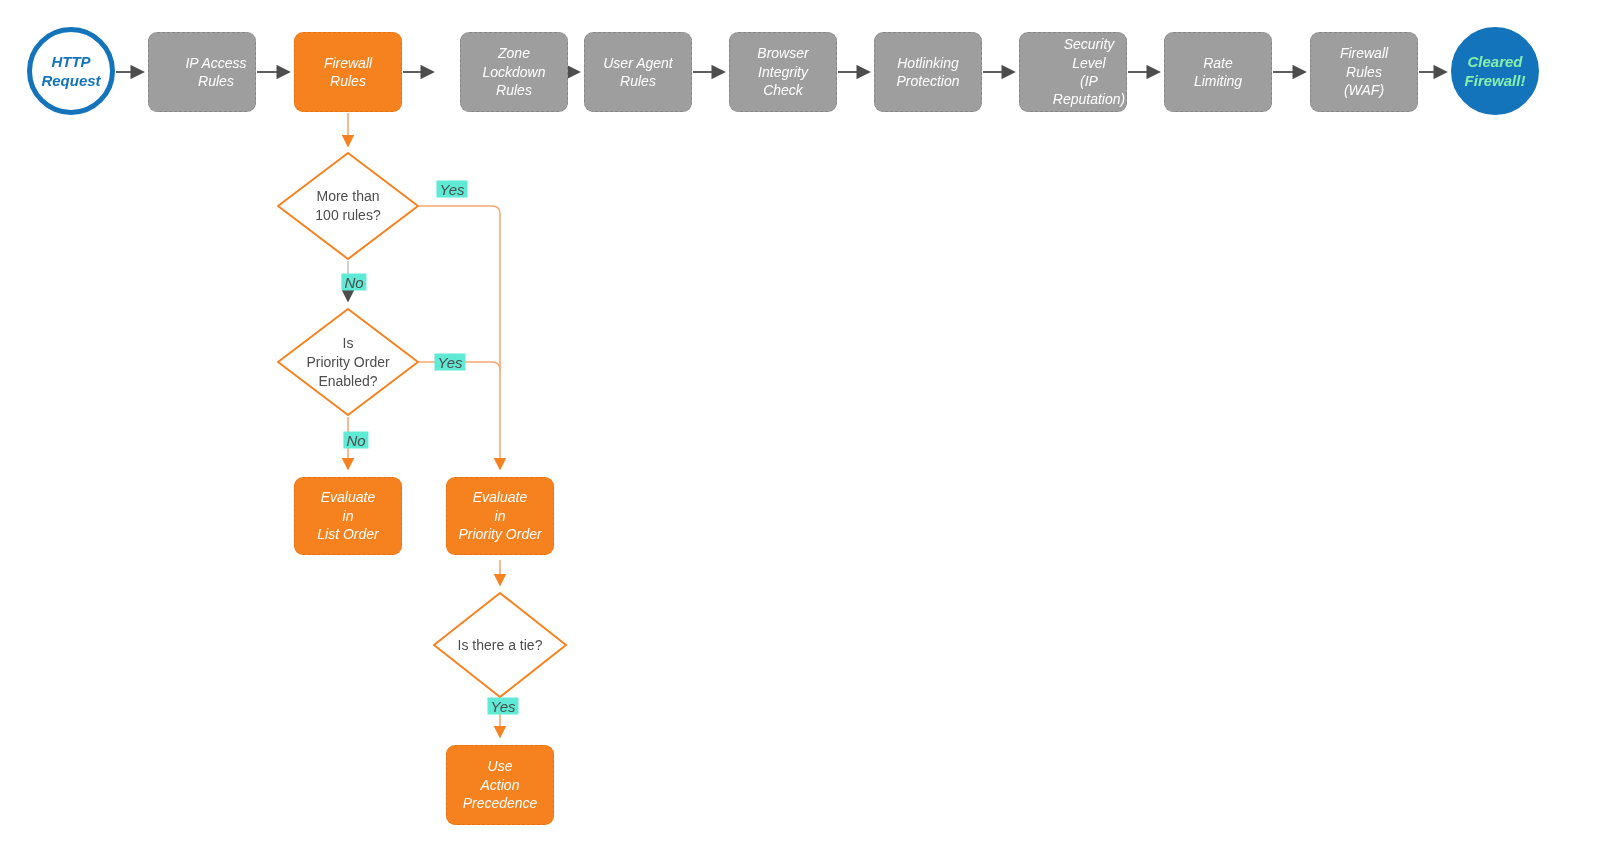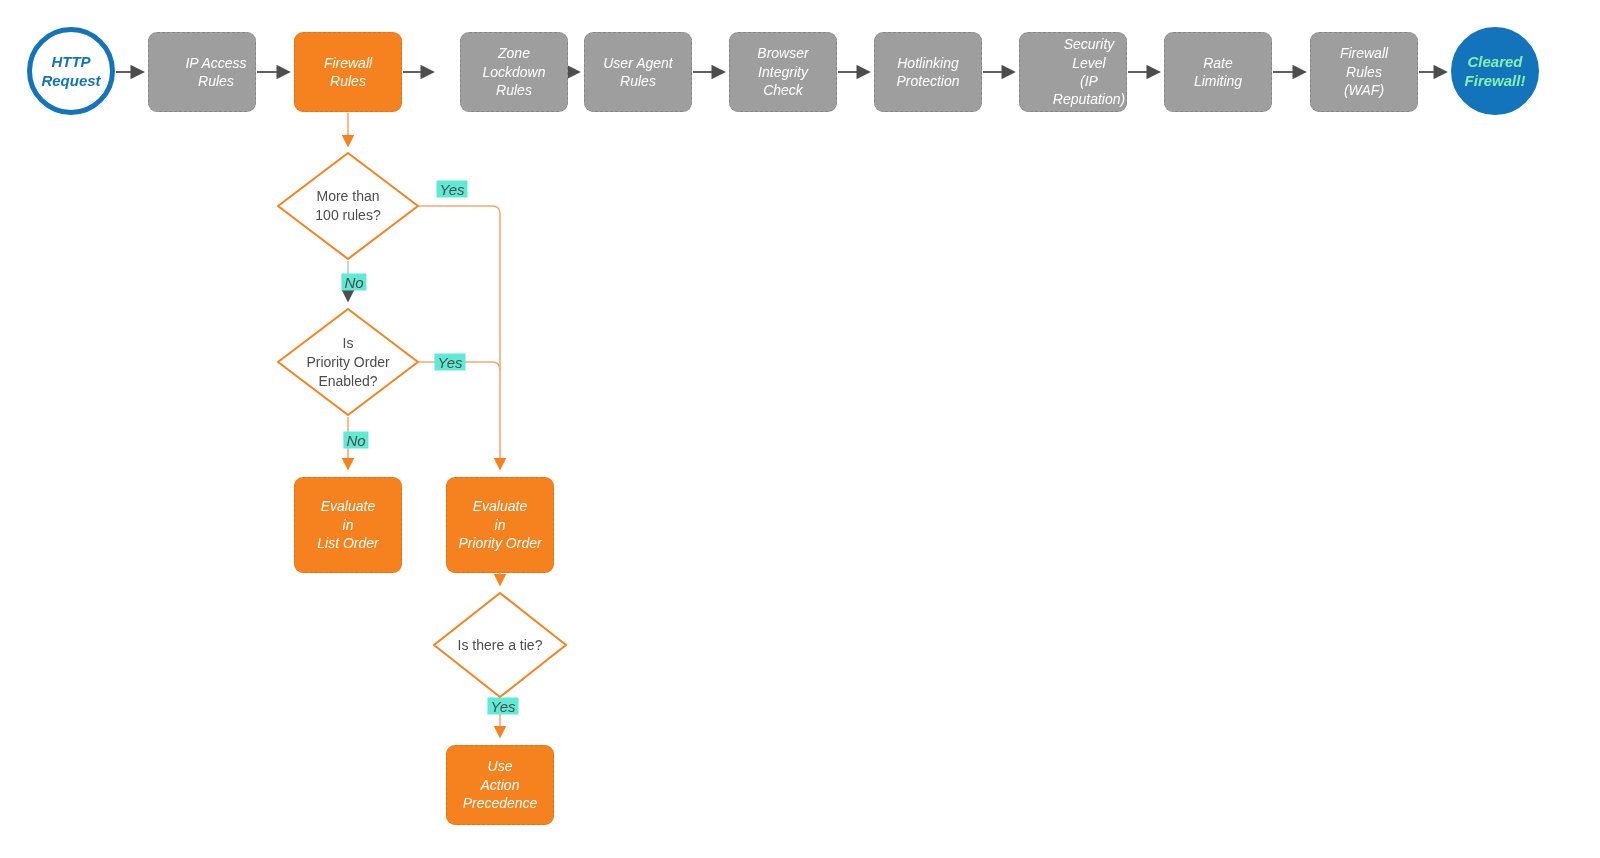"Evaluate" .box.tall { height: 96px -> 78px }
